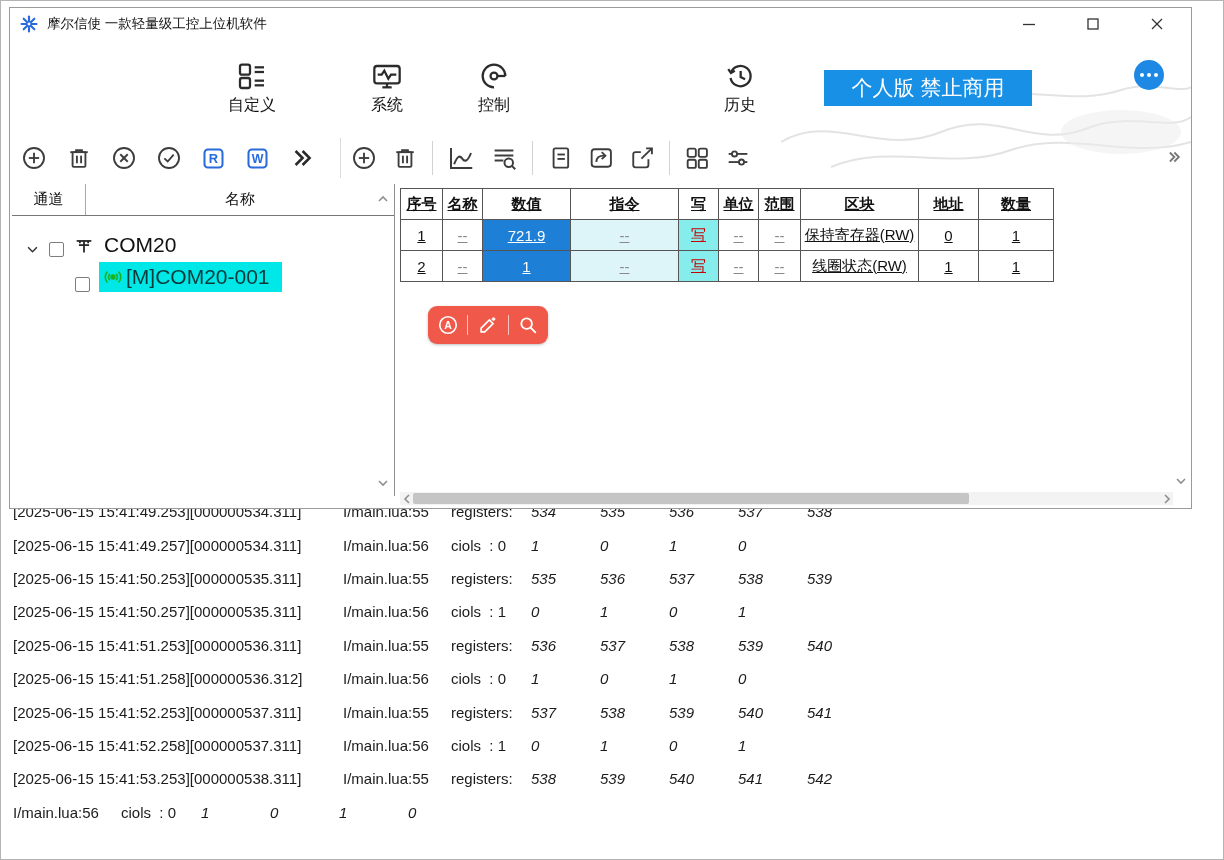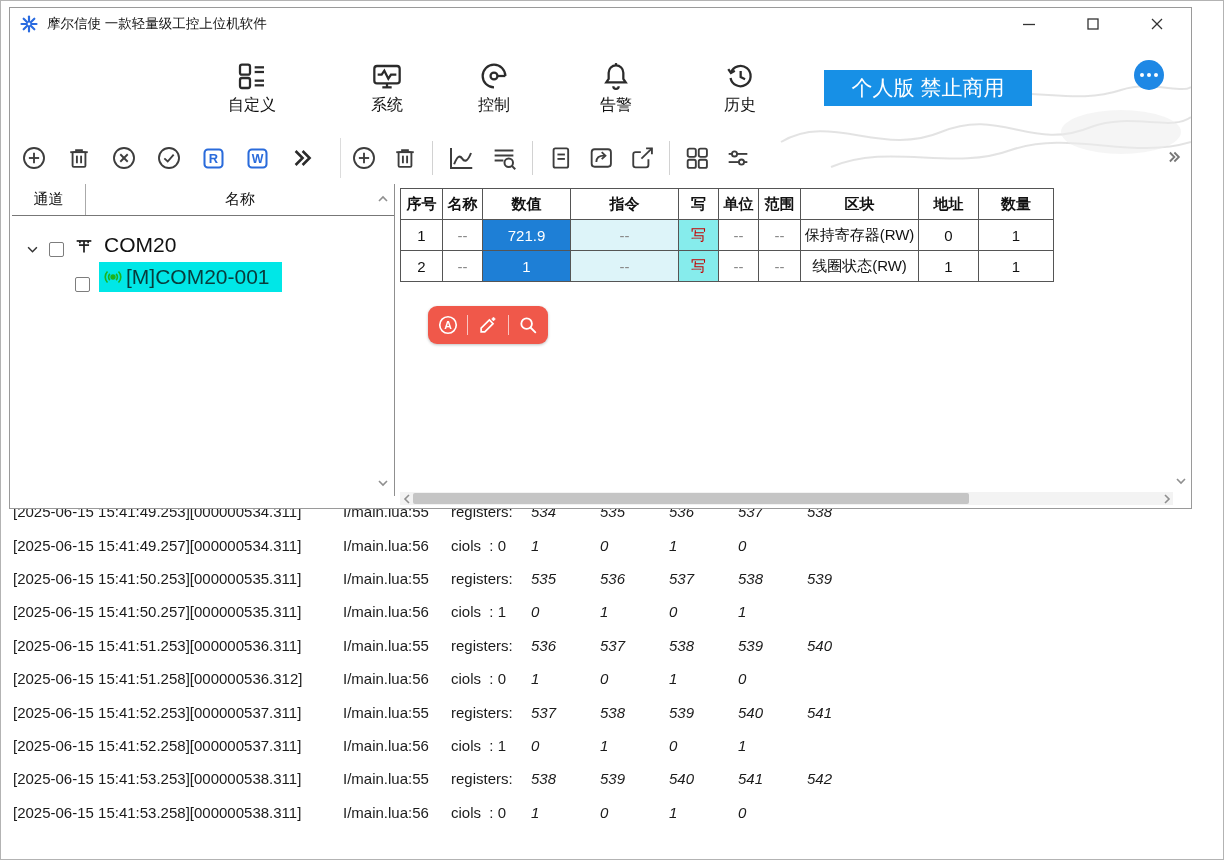"告警" div.tab { html: <div> <div> <svg> <path></path> <line></line> <path></path> </svg> </div> <div>告警</div> <div></div> </div> -> none }
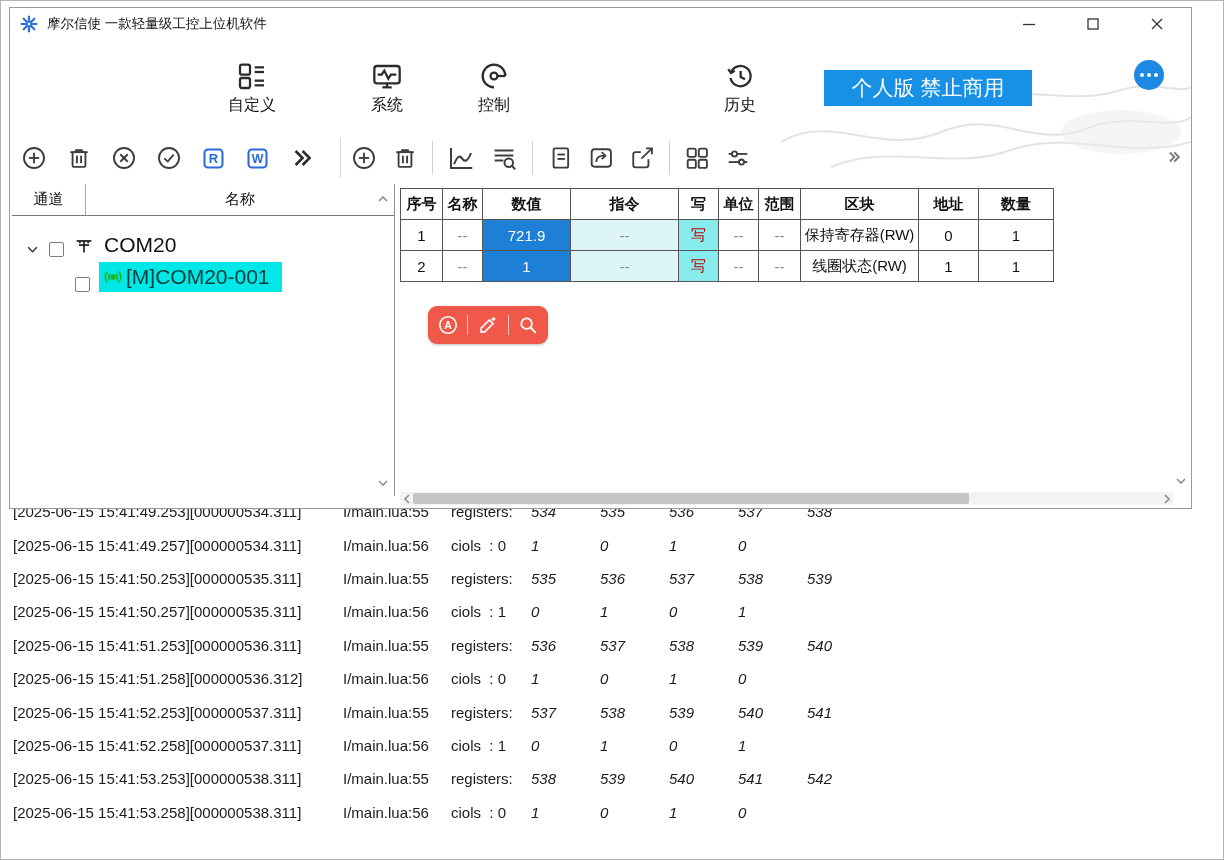"序号" .grid .th, .grid .td { text-decoration: none -> underline }
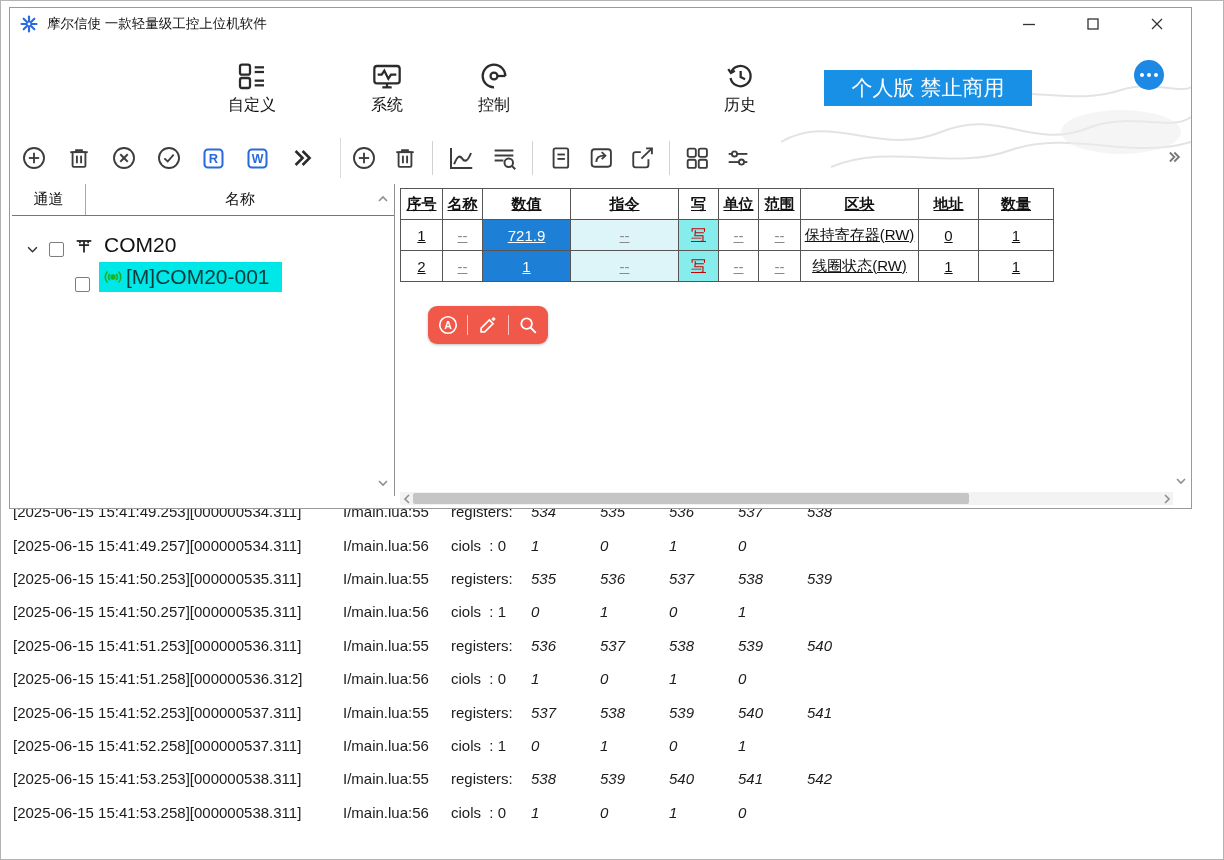"[2025-06-15 15:41:53.258][000000538.311]" span.lts { html: <span>[2025-06-15 15:41:53.258][000000538.311]</span> -> none }
